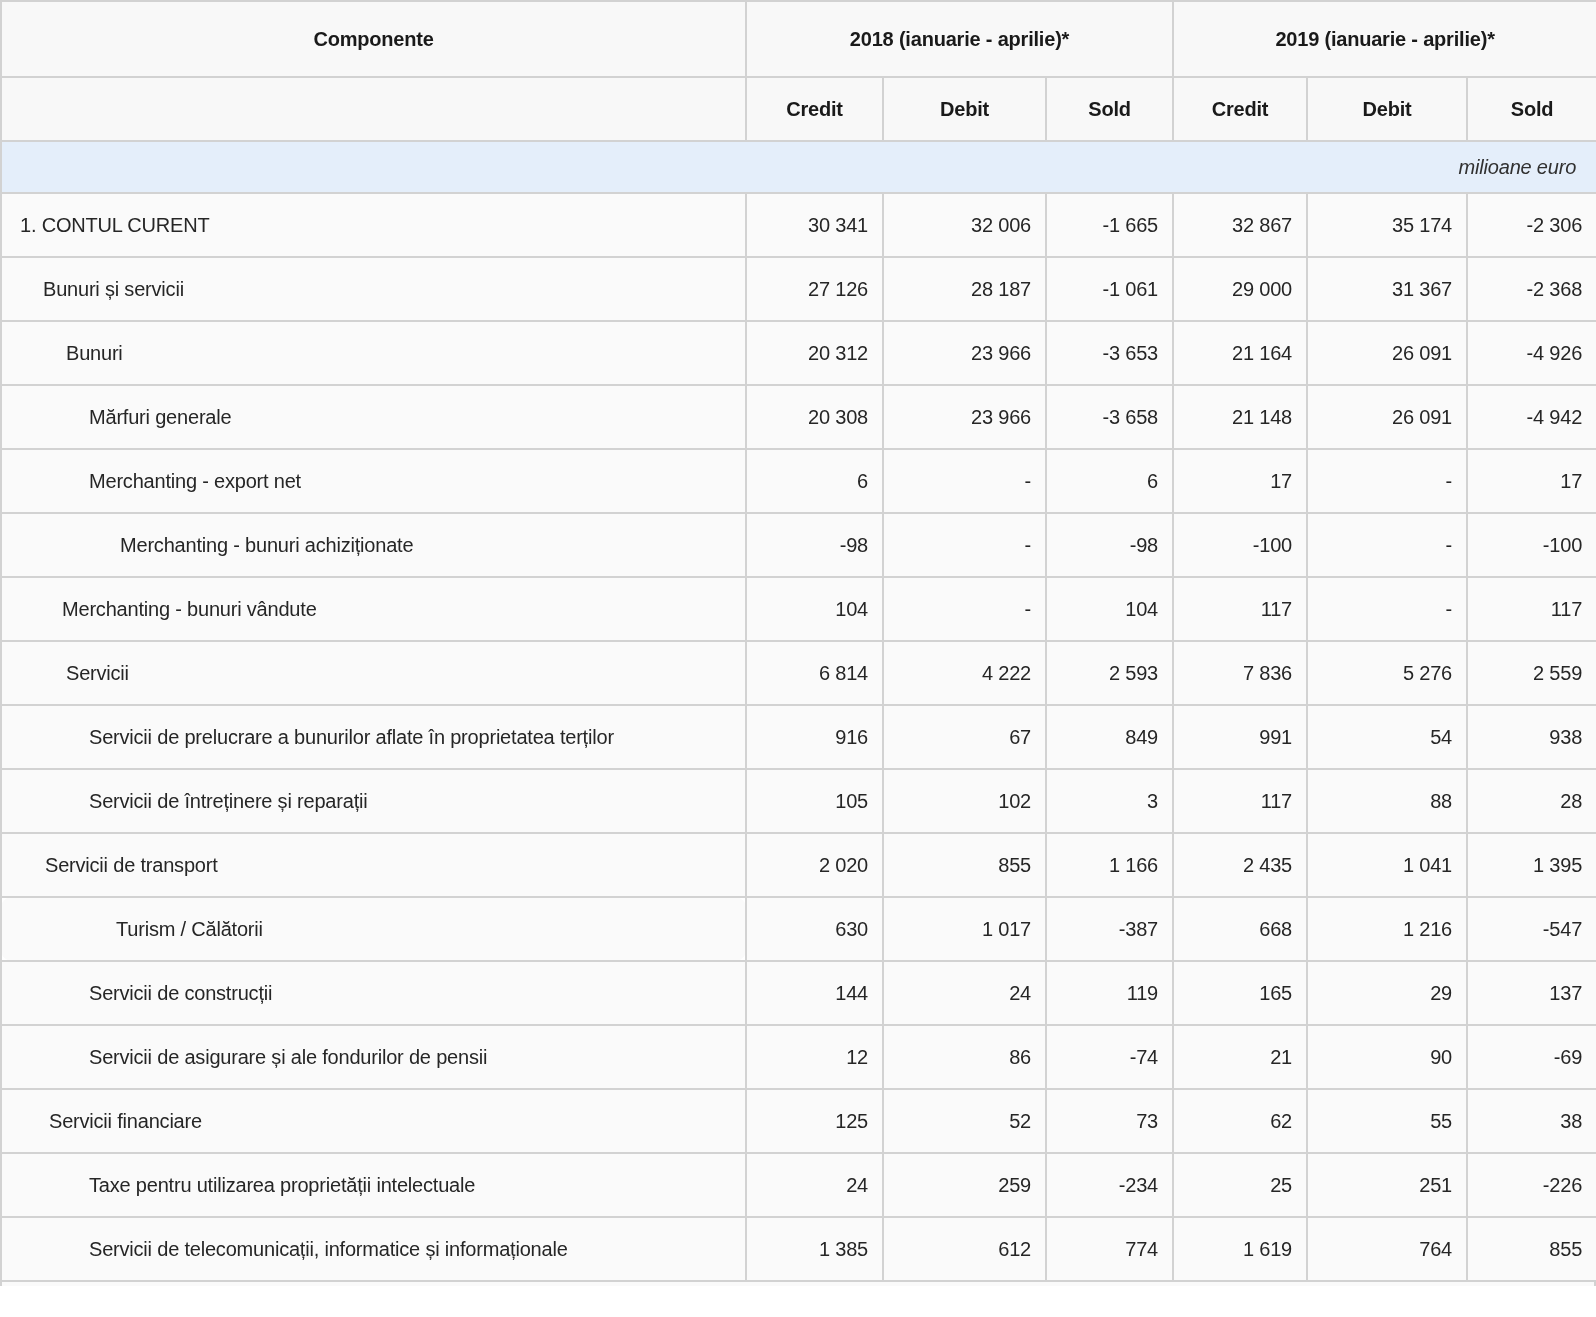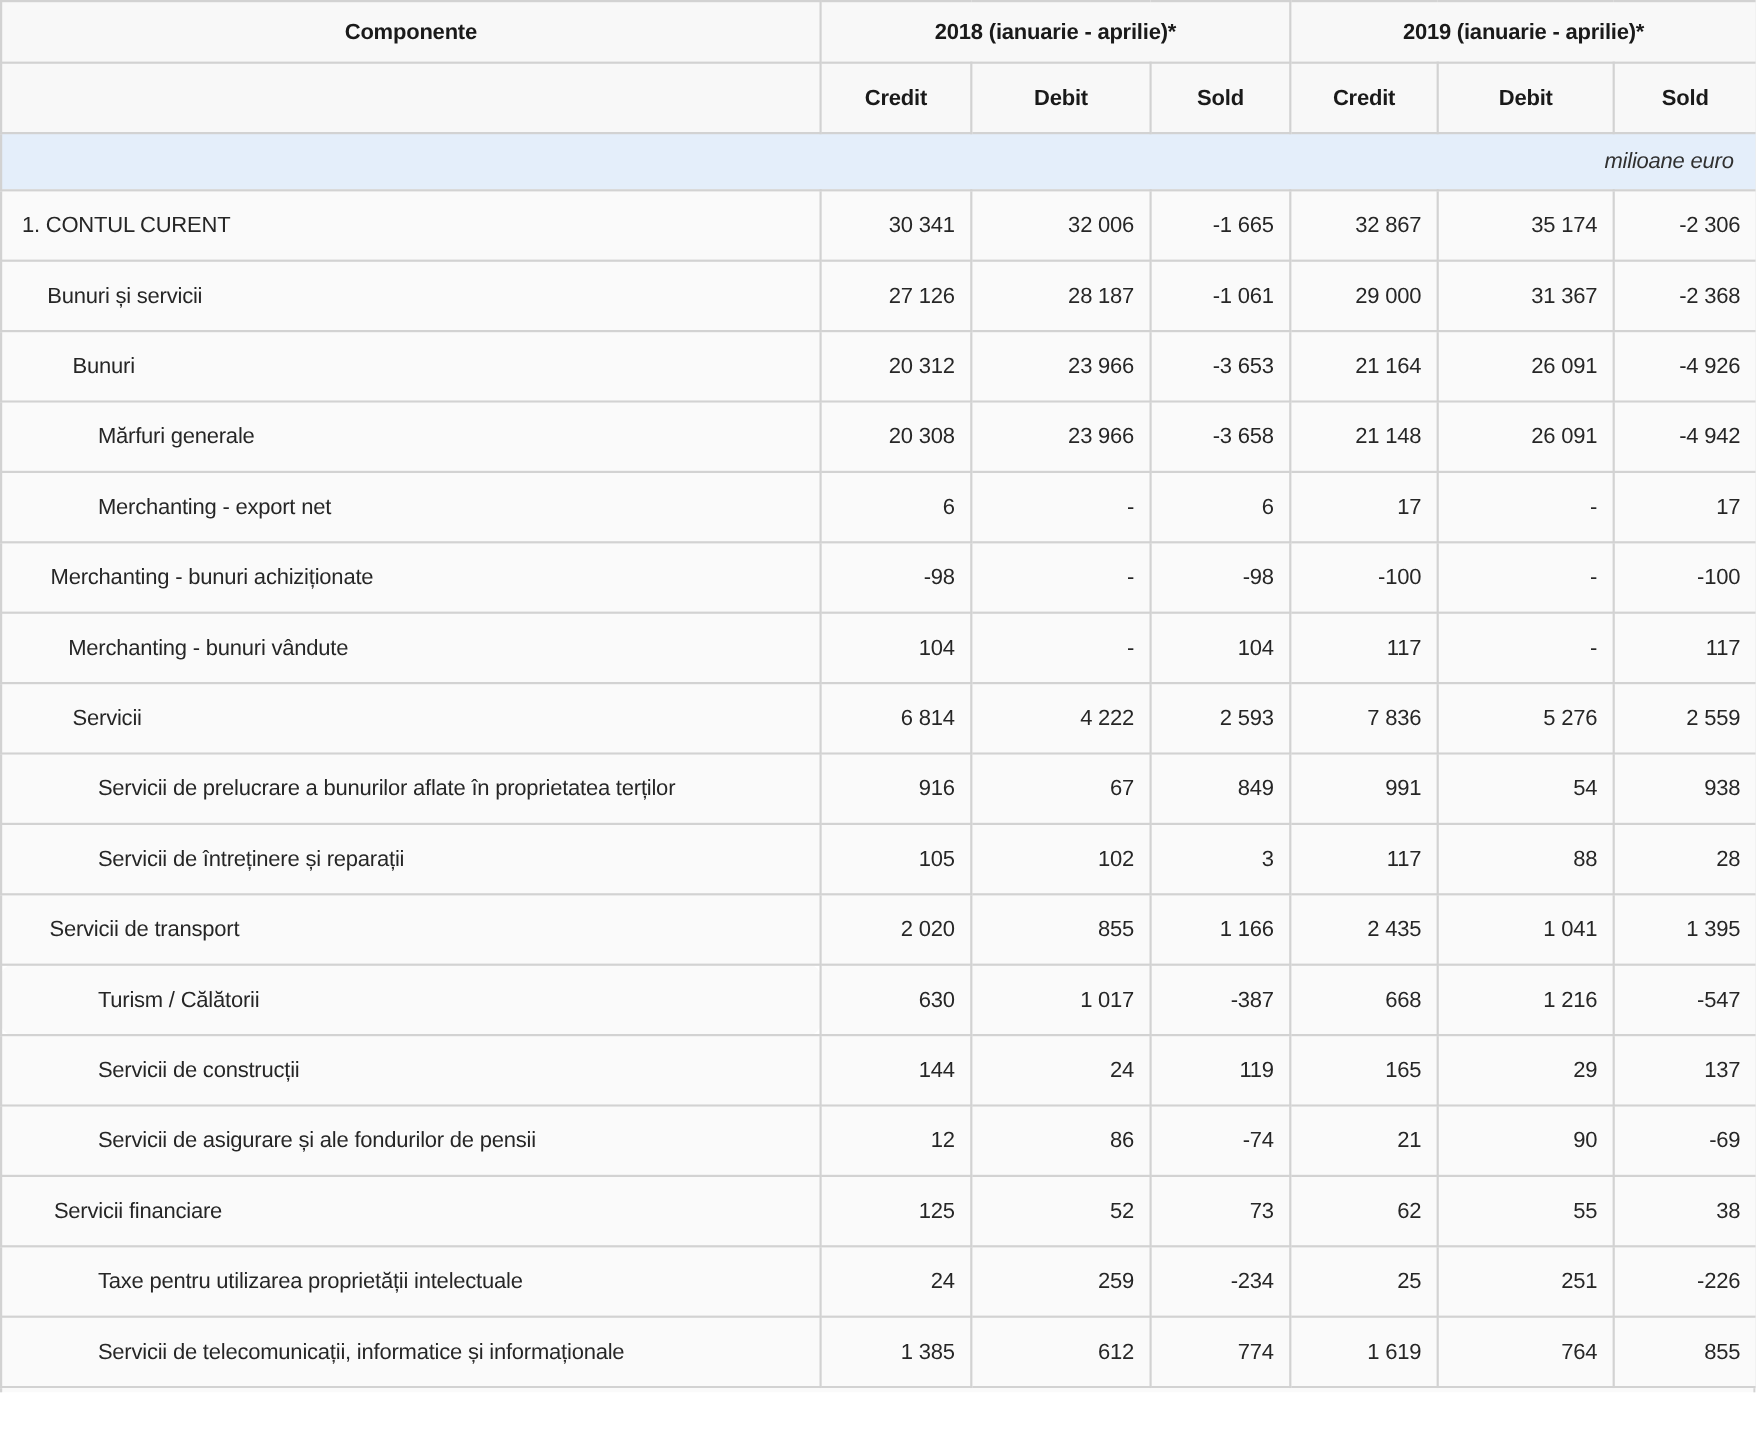"Componente" tr.group-row { height: 56px -> 76px }
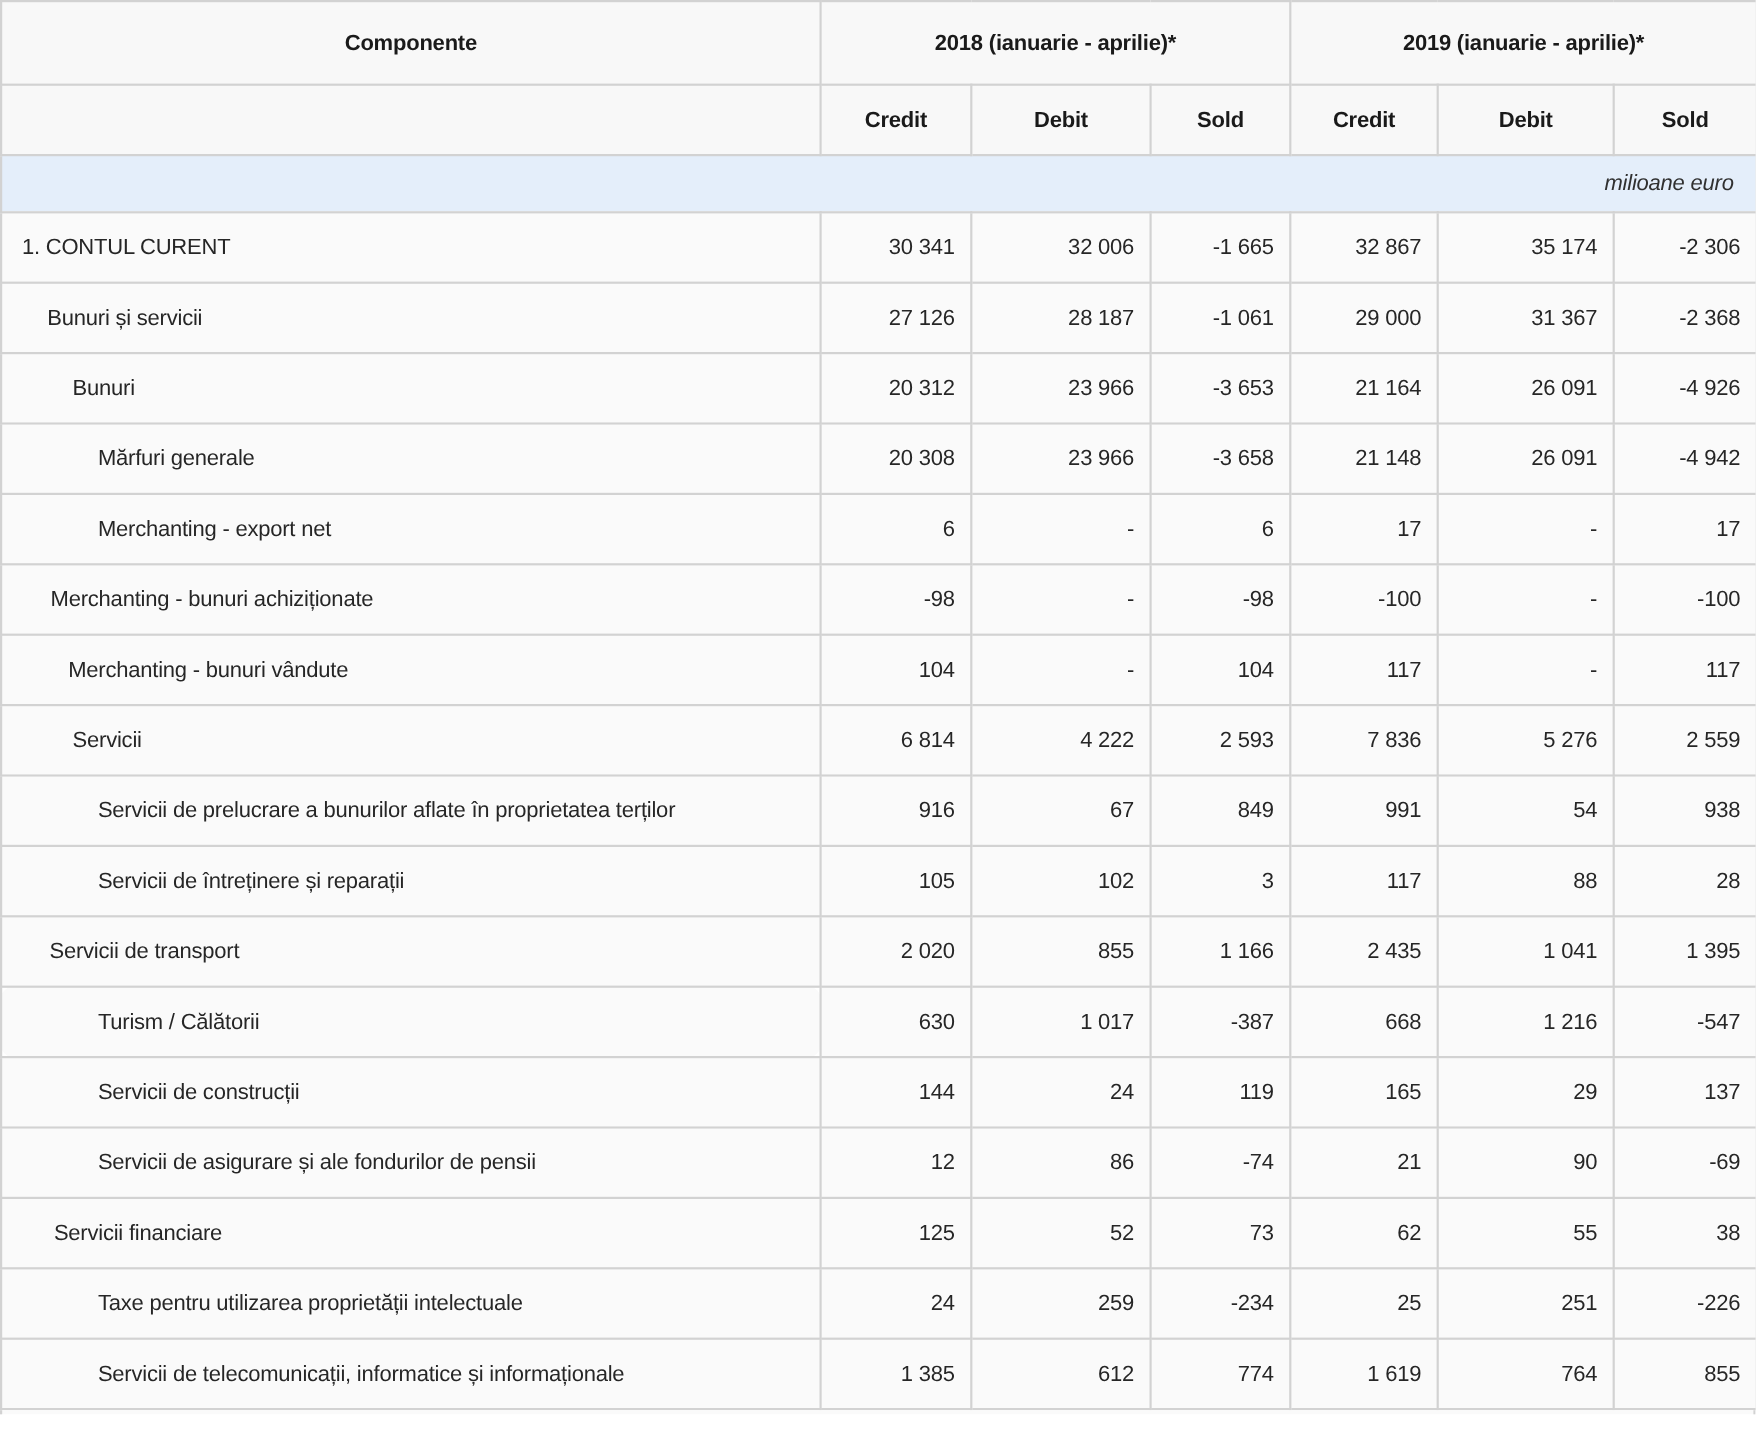"Merchanting - bunuri achiziționate" td.label-cell { padding-left: 44px -> 118px }
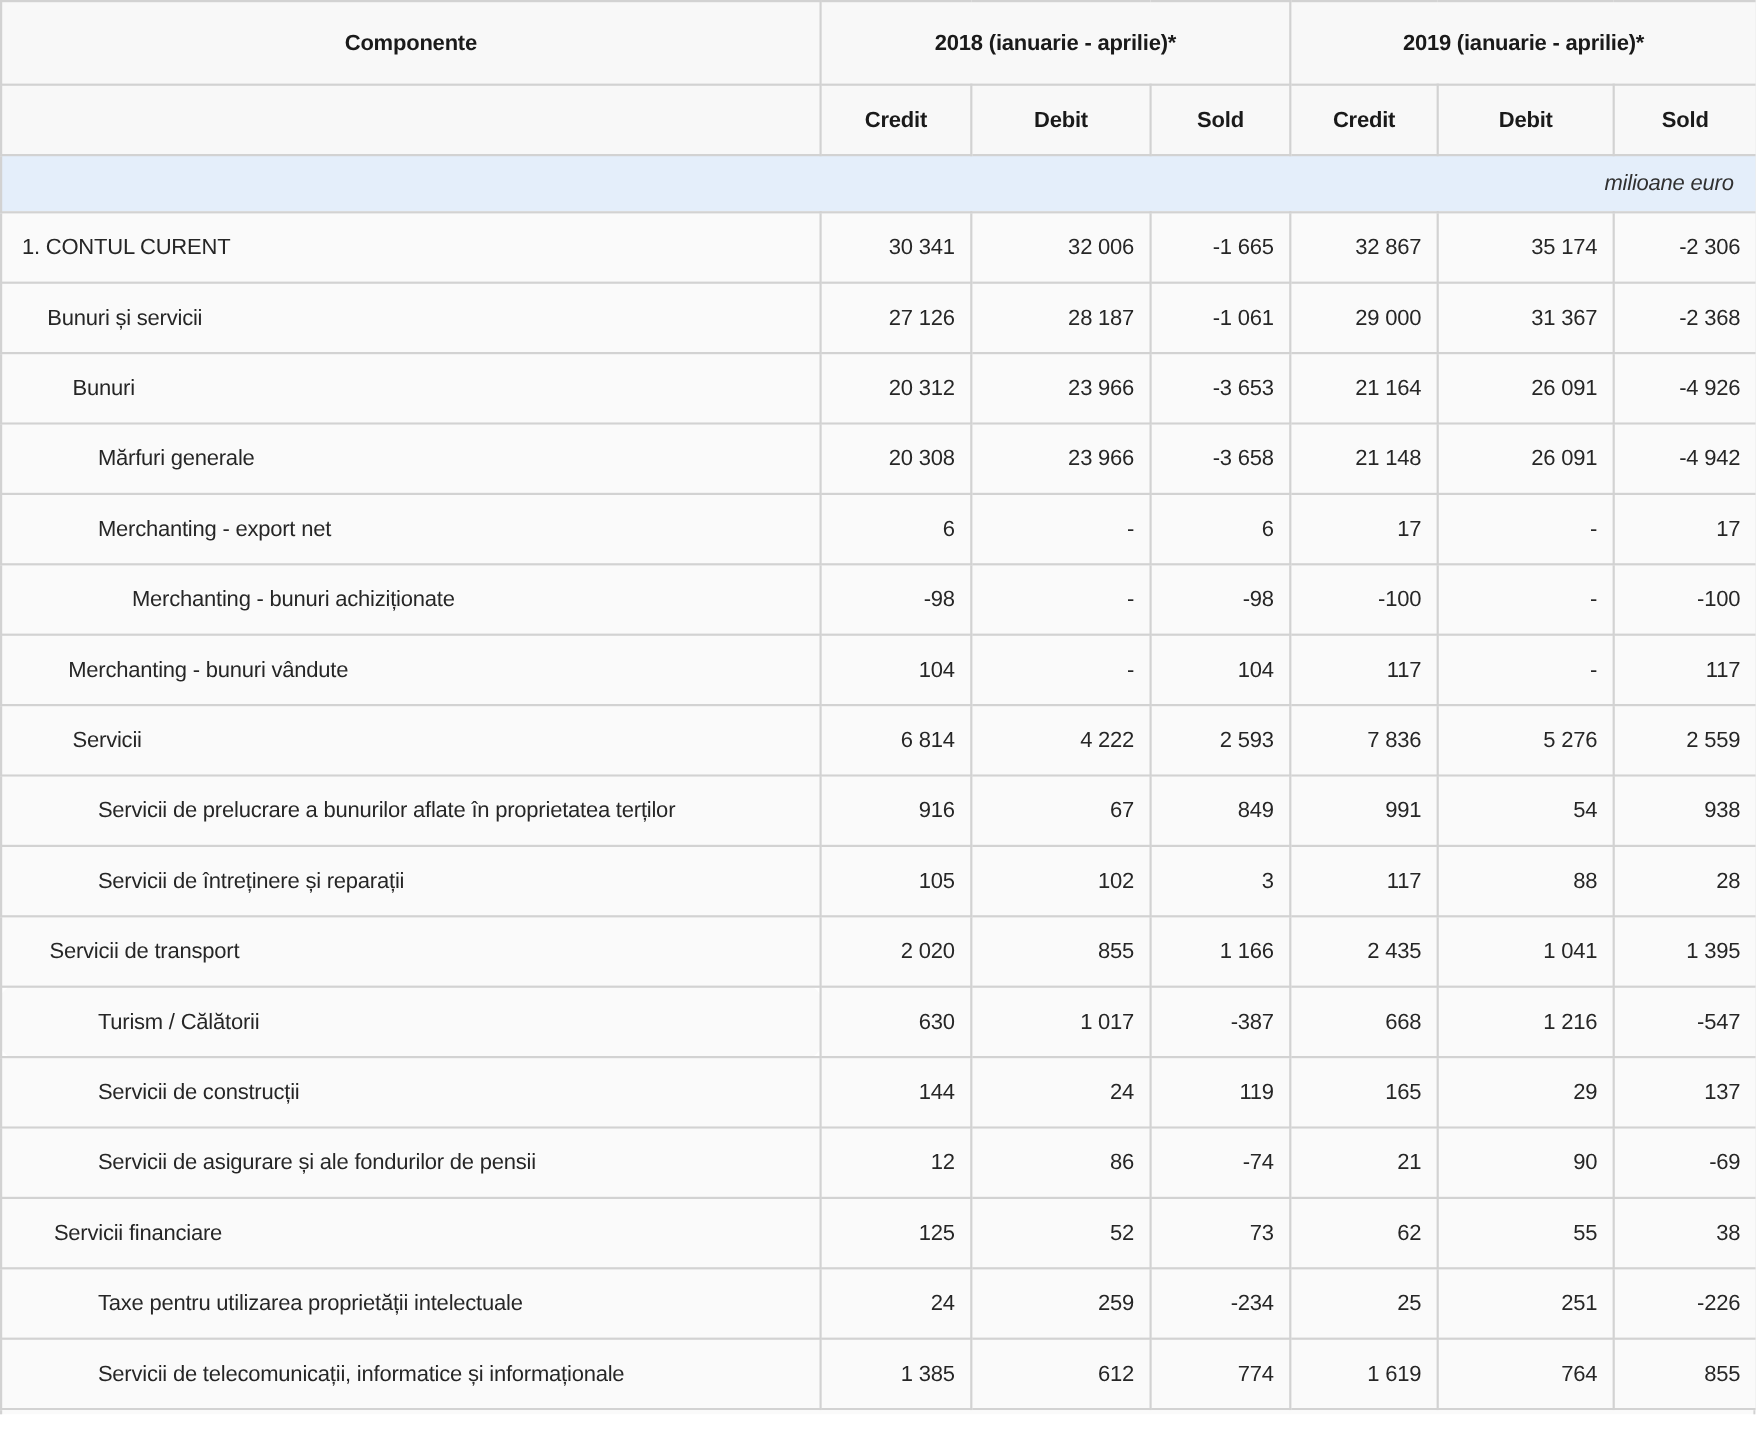"Turism / Călătorii" td.label-cell { padding-left: 87px -> 114px }
